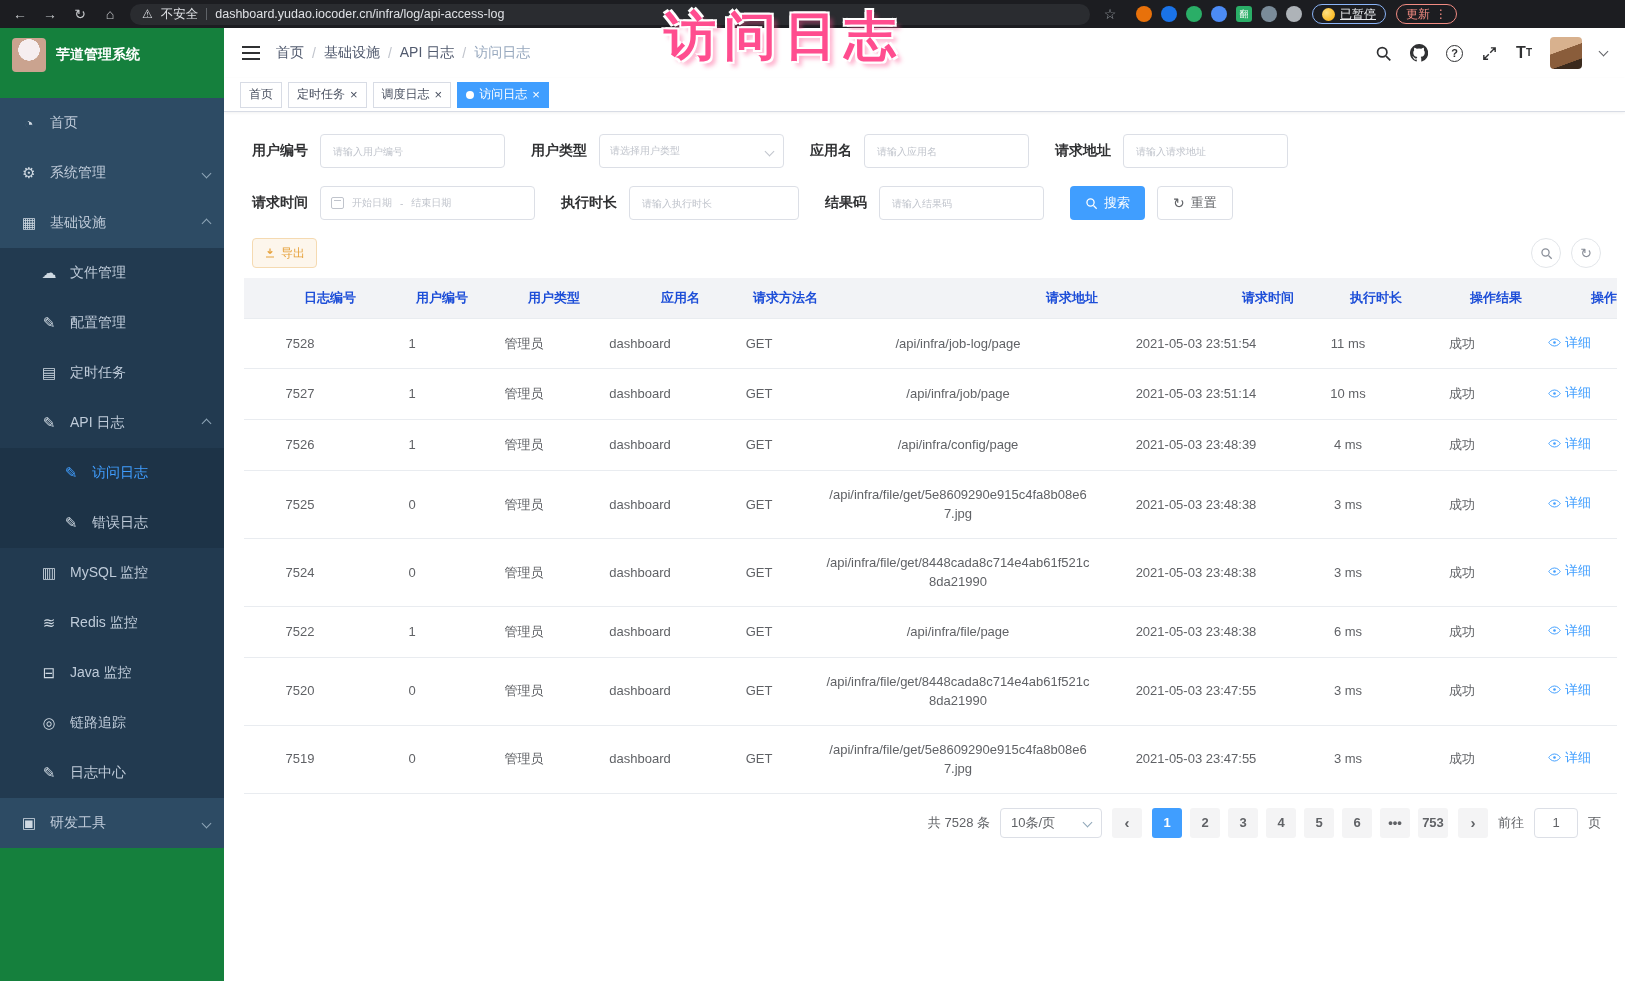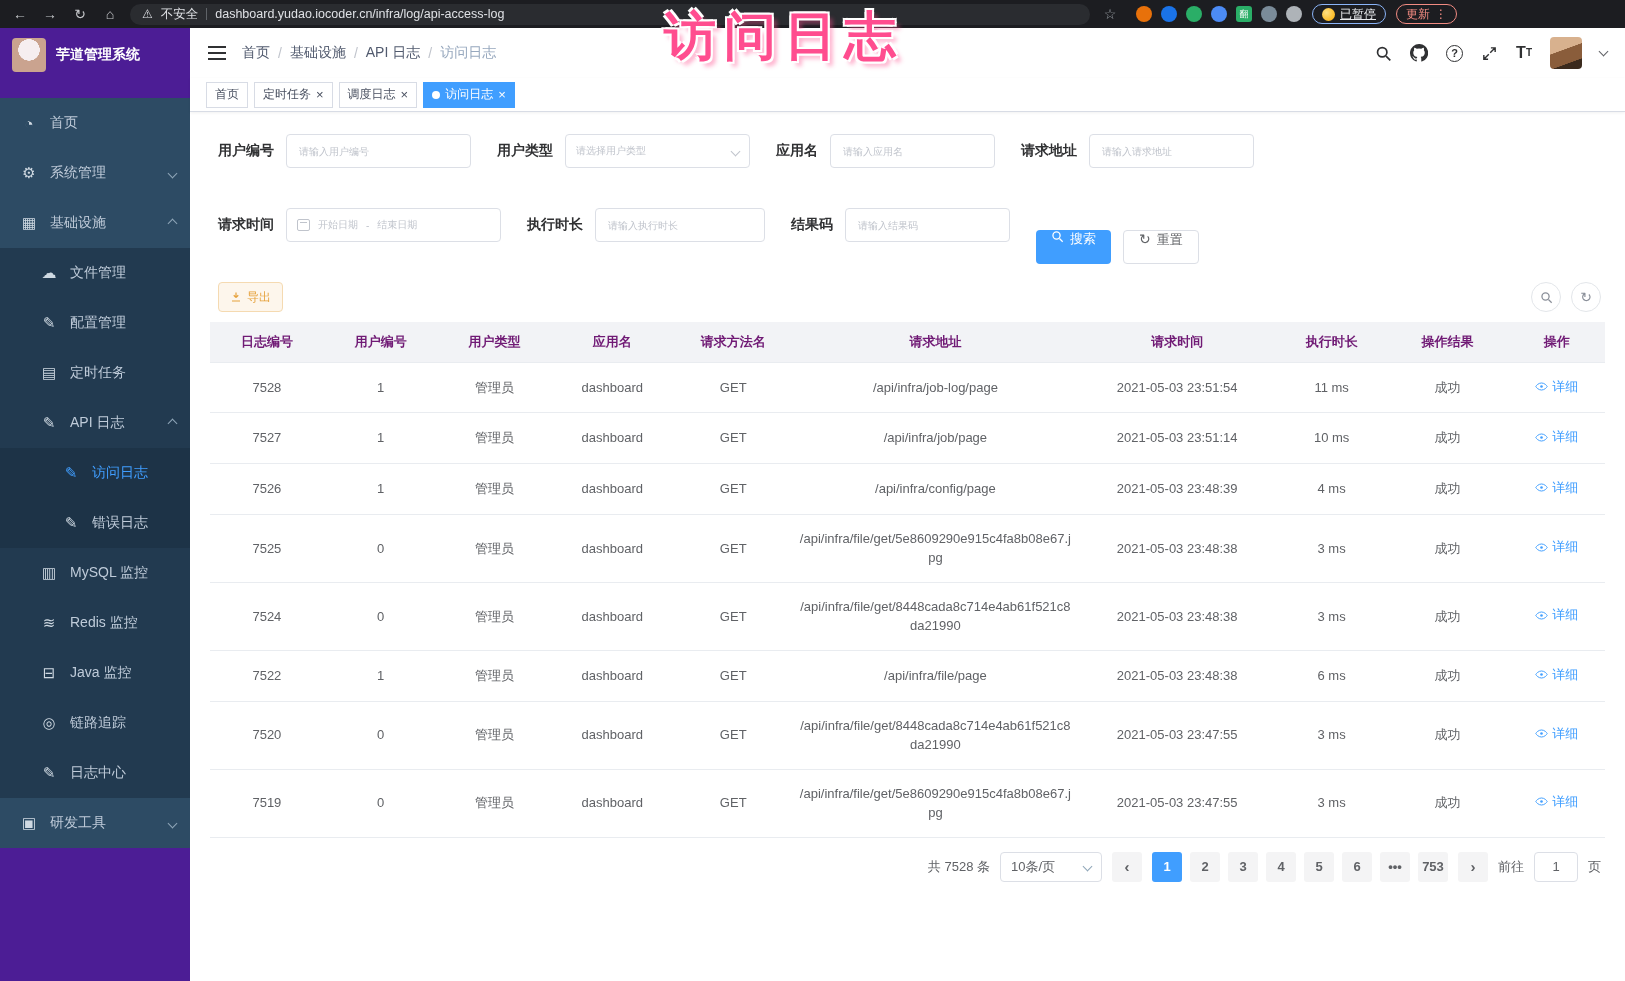"芋道管理系统" .sidebar { background: #4c1d95 -> #15803d; width: 190px -> 224px }
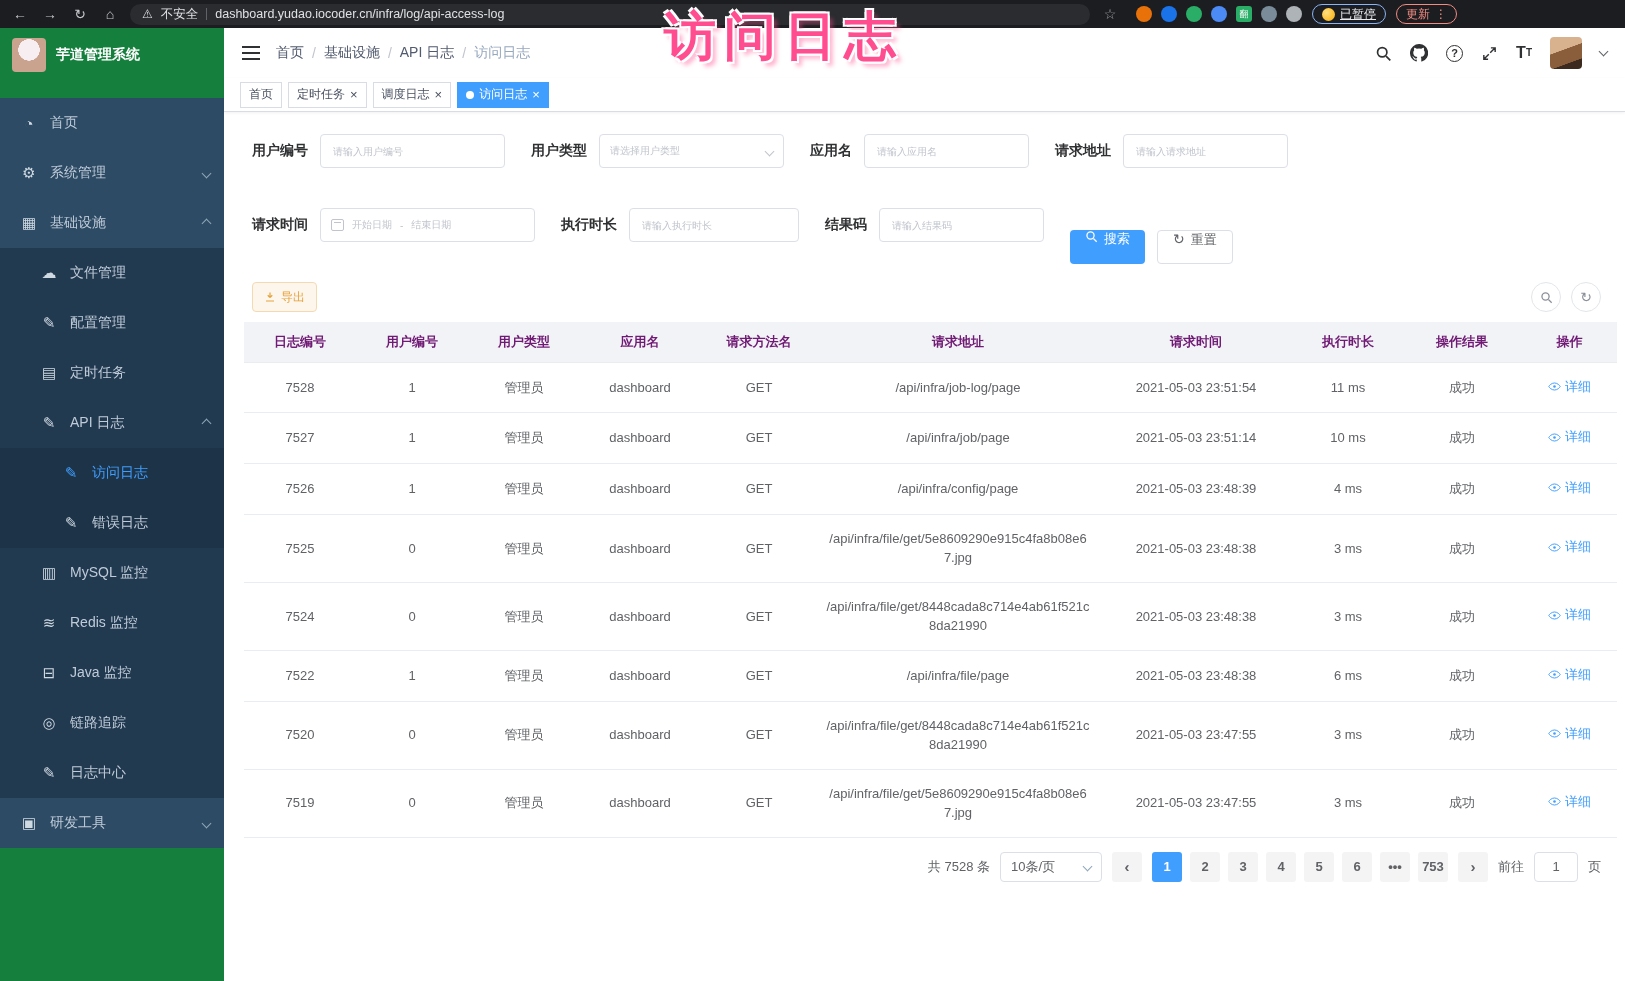"搜索" .btn { align-items: none -> center; margin-top: 44px -> none }
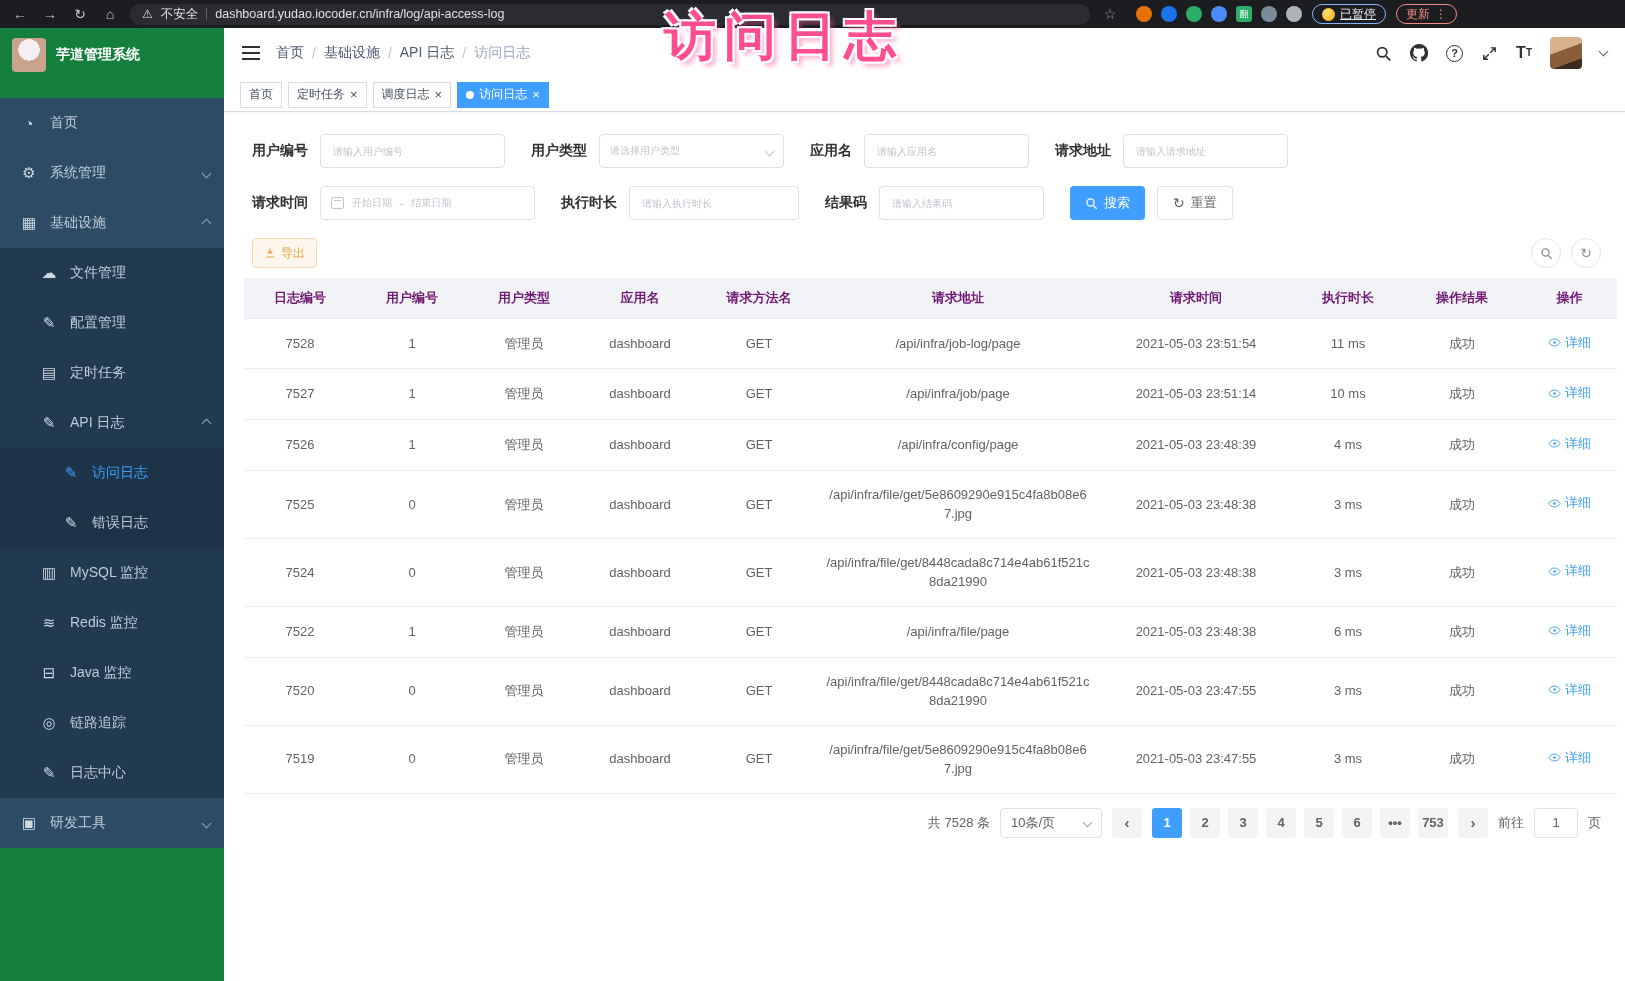"日志编号" .log-table th { color: #701a75 -> #1d4ed8; text-align: center -> right }
